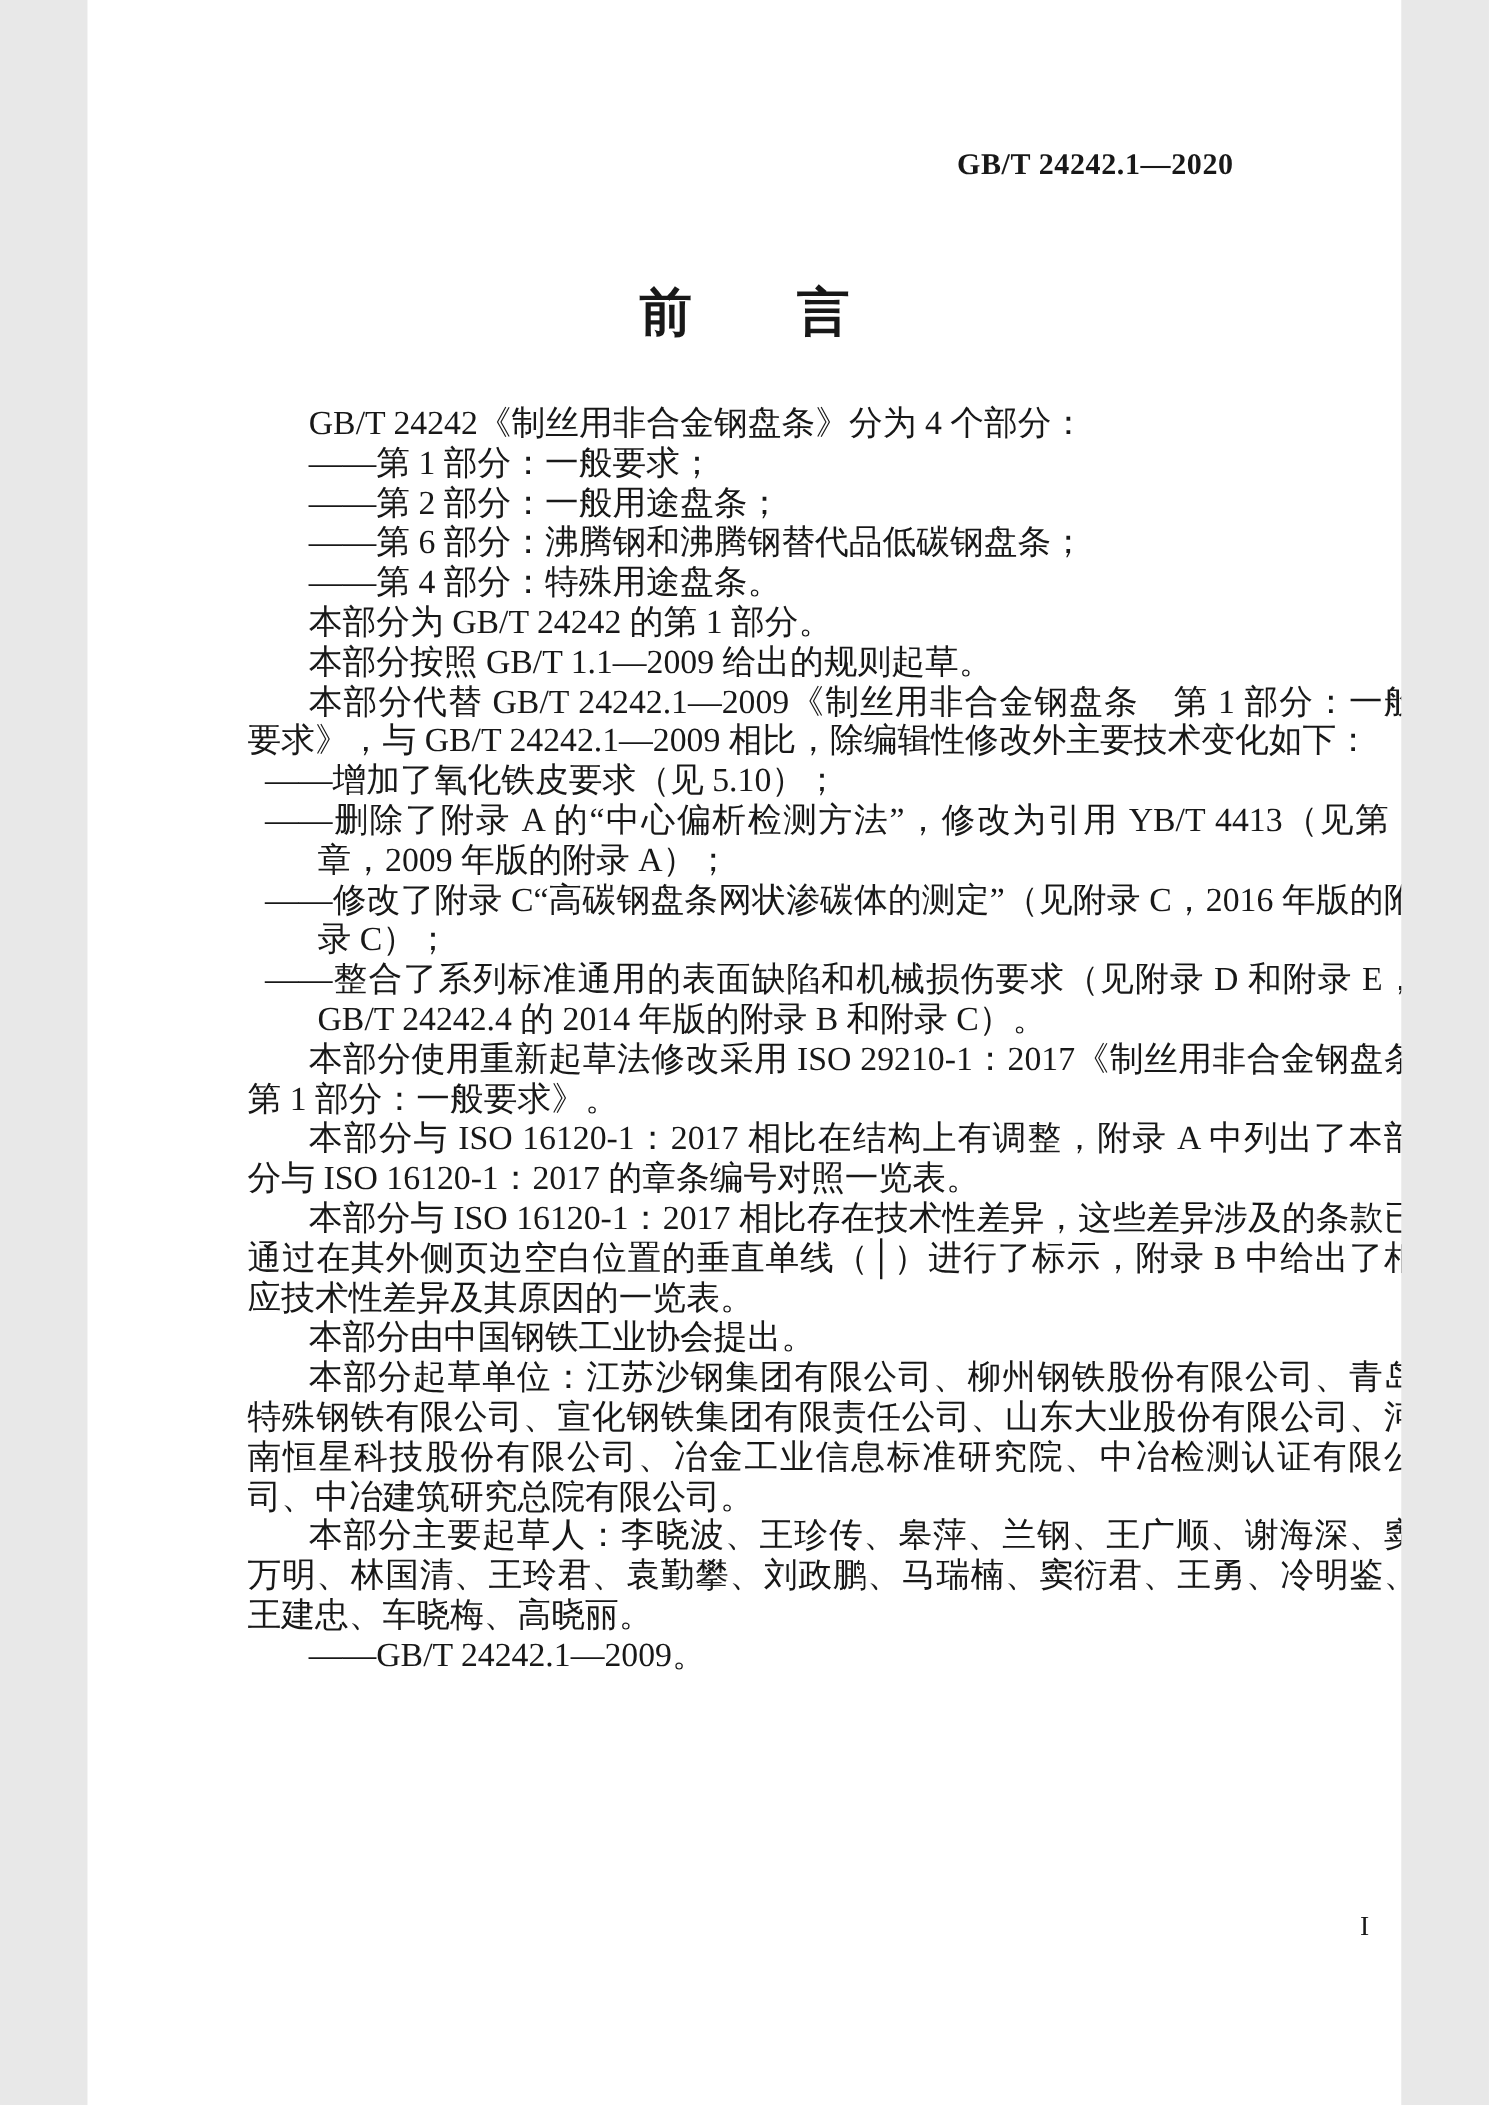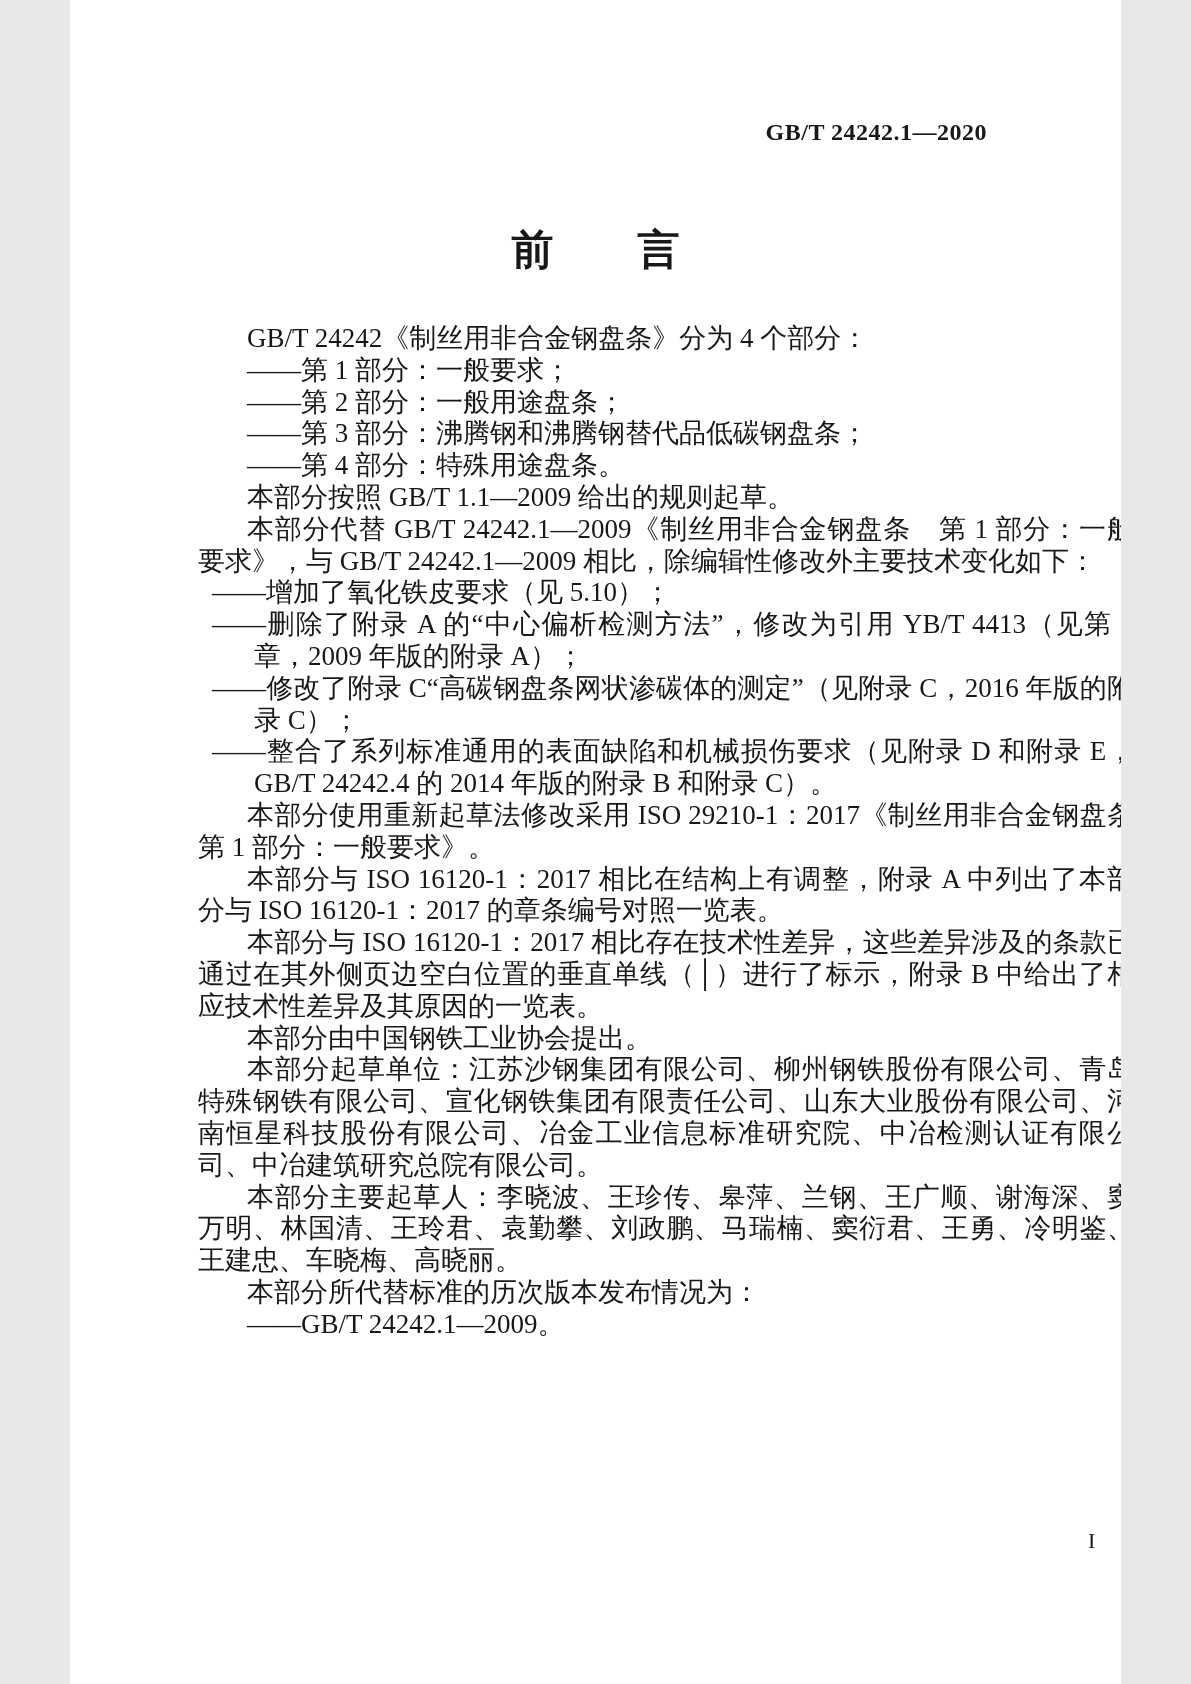"——第 3 部分：沸腾钢和沸腾钢替代品低碳钢盘条；" p.indent { text: 3 -> 6 }
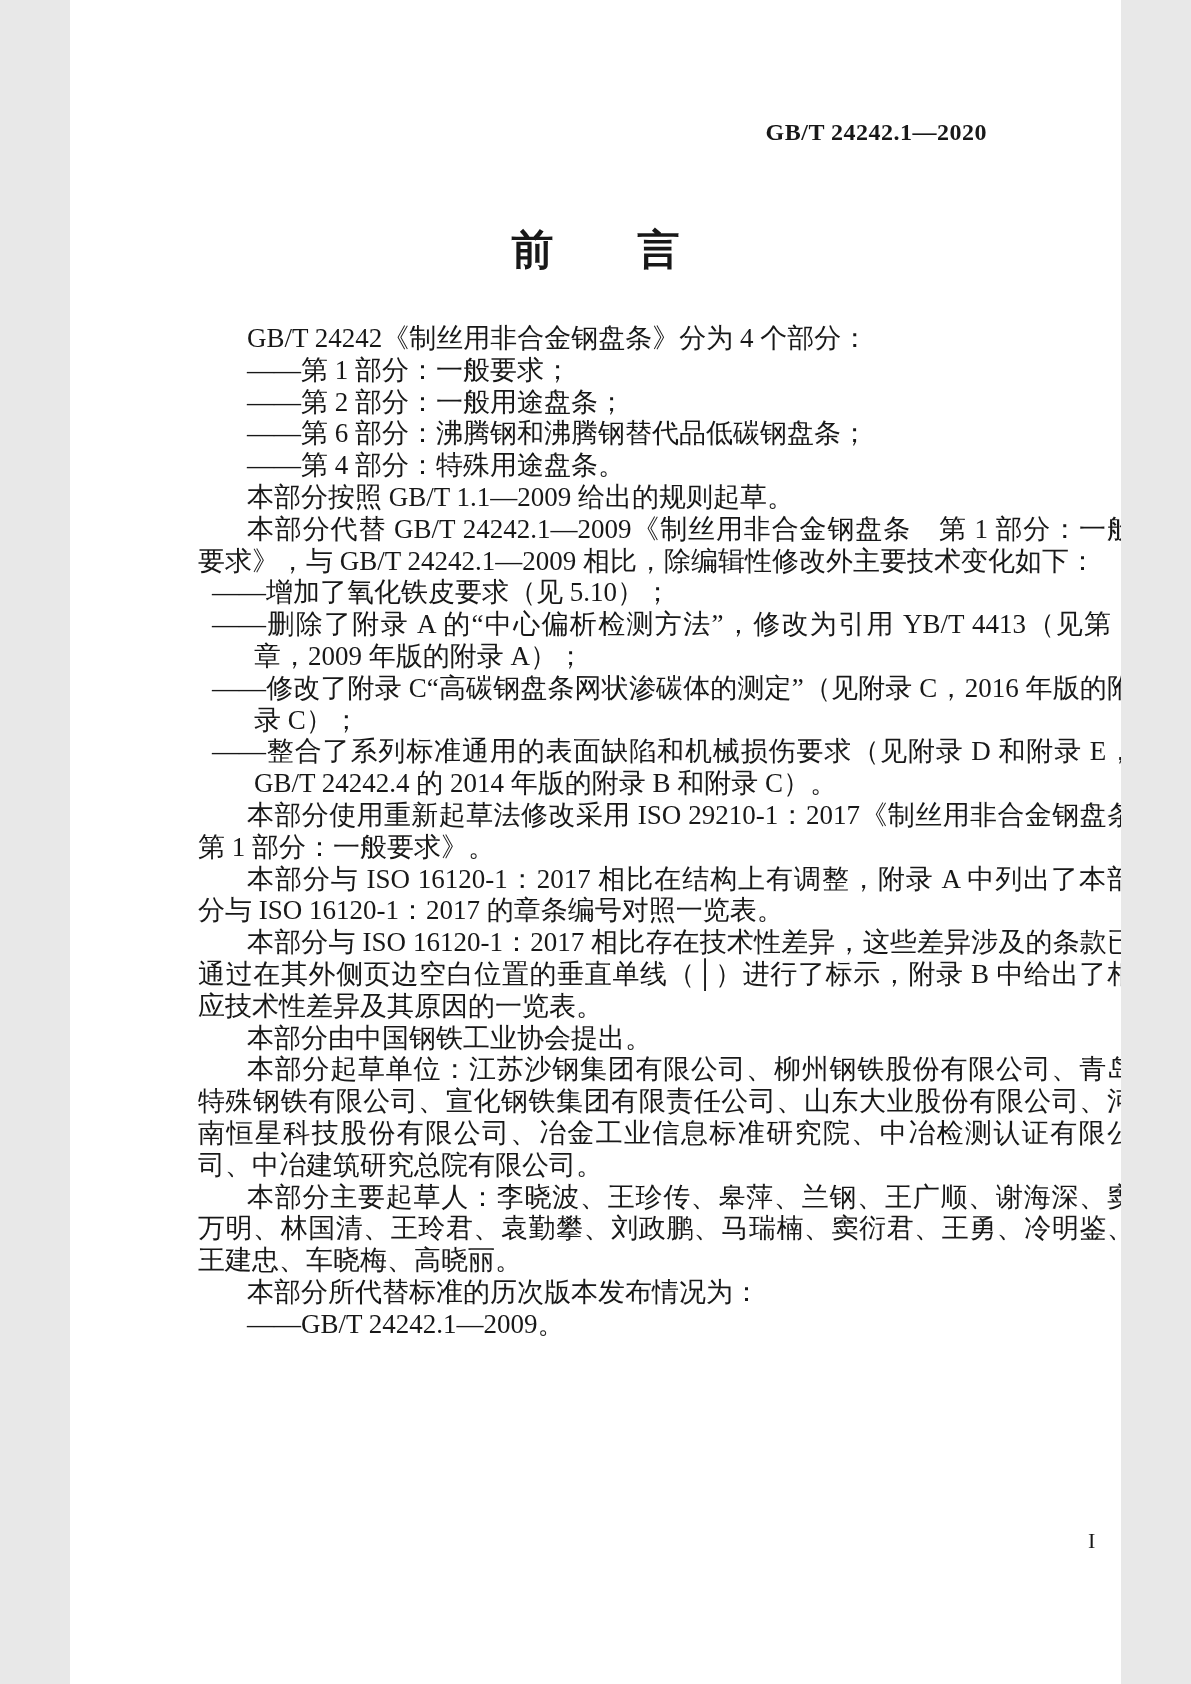"本部分为 GB/T 24242 的第 1" p.indent { html: none -> <p>本部分为 GB/T 24242 的第 1 部分。</p> }
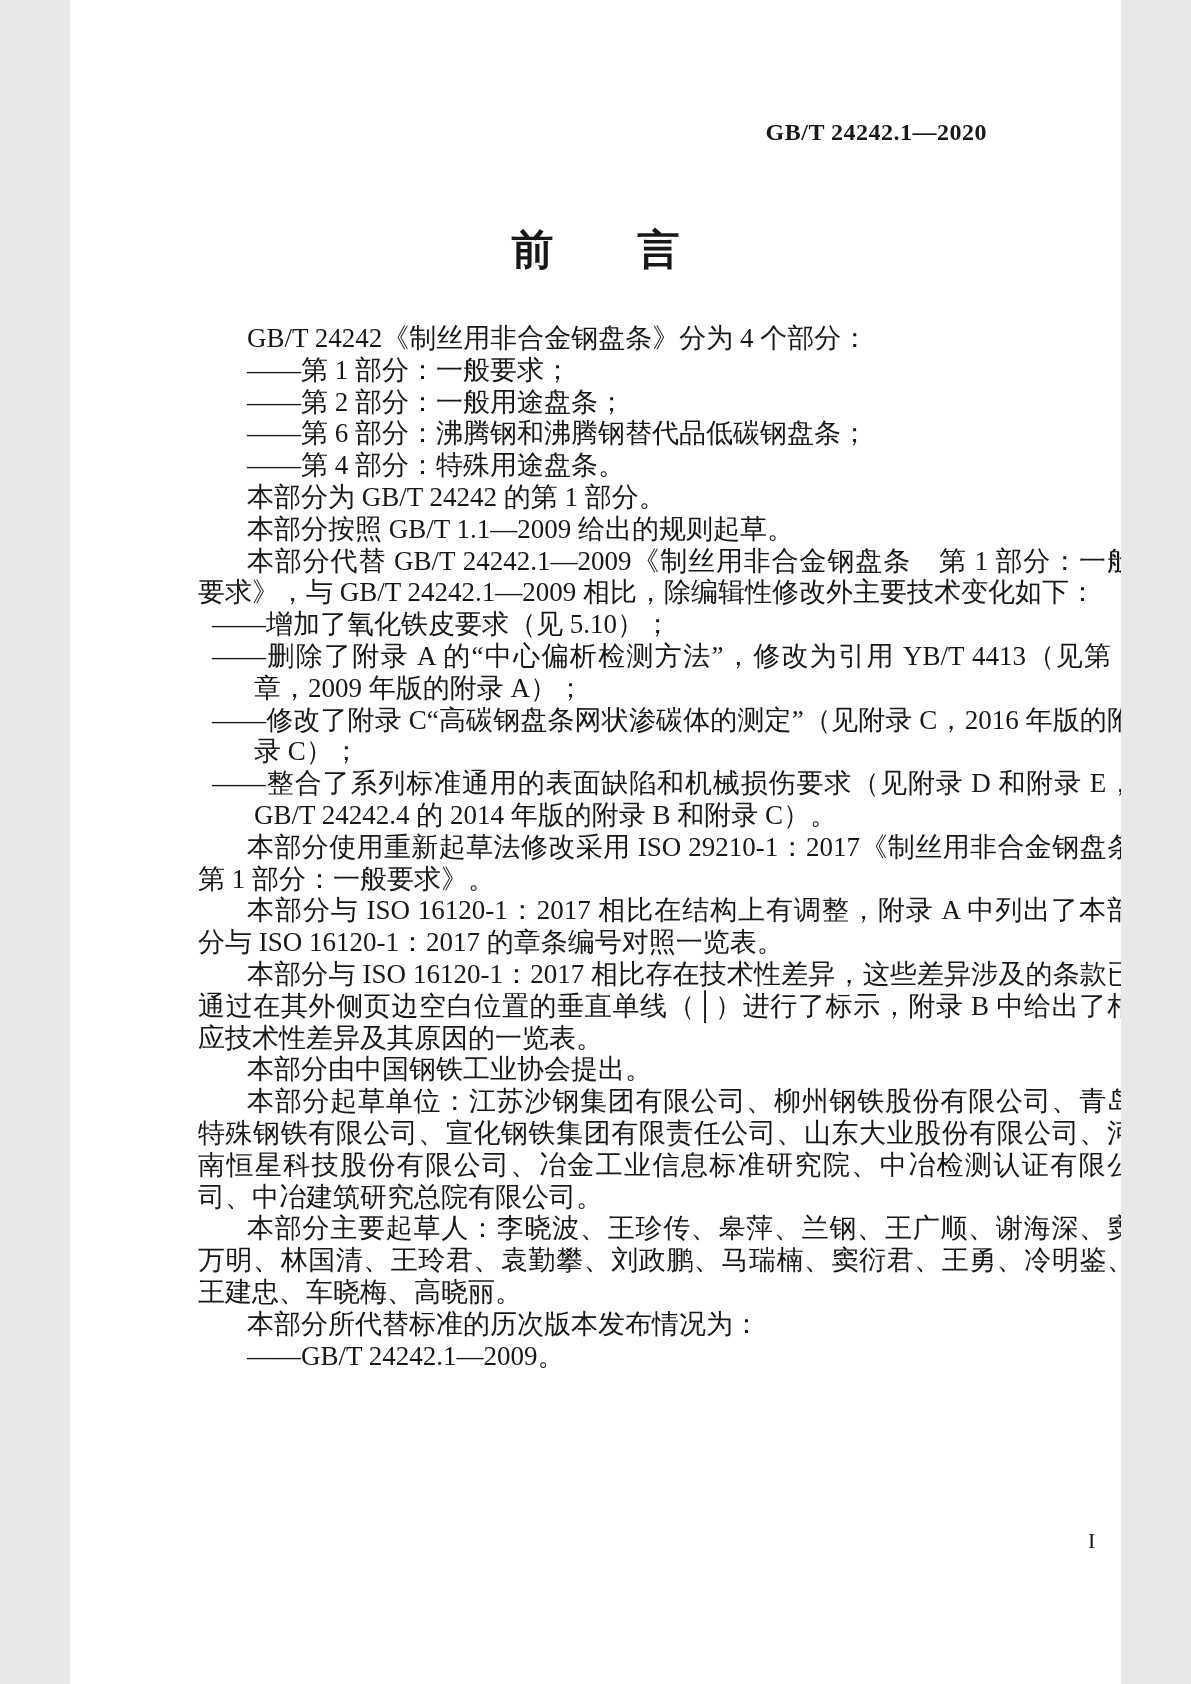"本部分所代替标准的历次版本发布情况为：" p.indent { html: <p>本部分所代替标准的历次版本发布情况为：</p> -> none }
